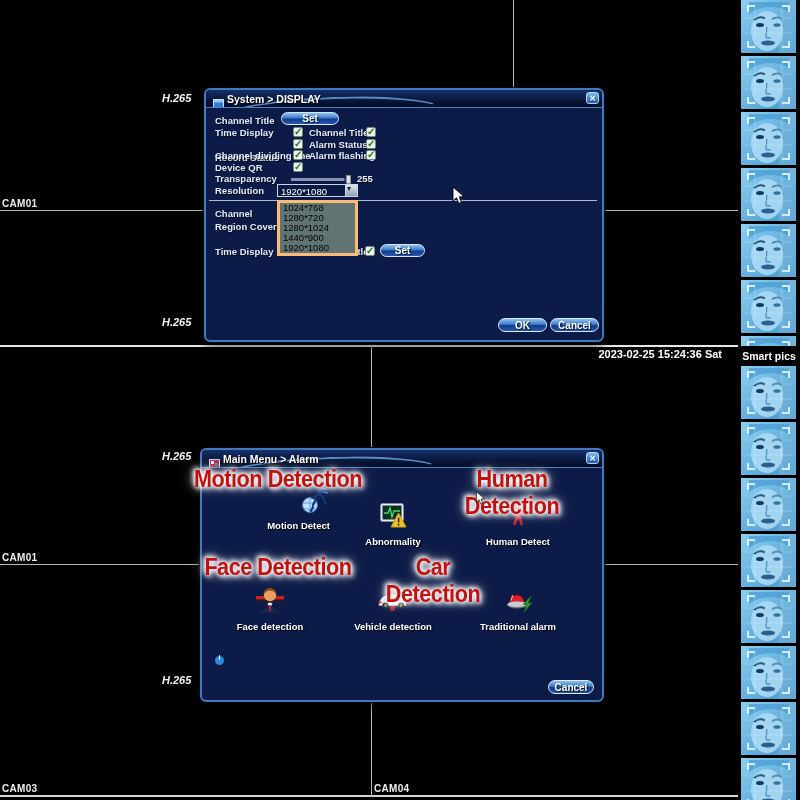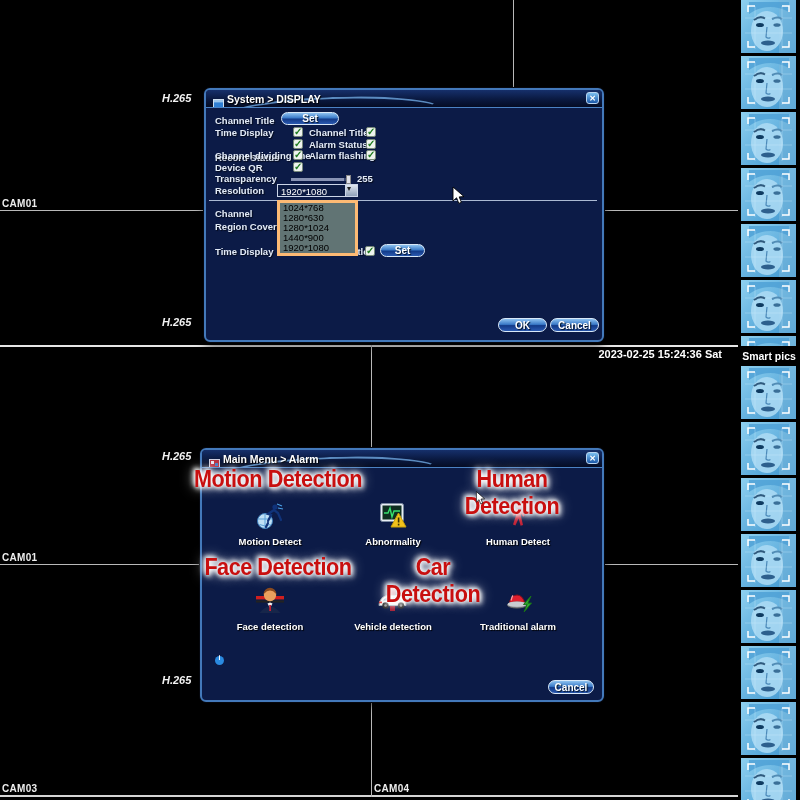"1280*630" div.dd-opt { text: 630 -> 720 }
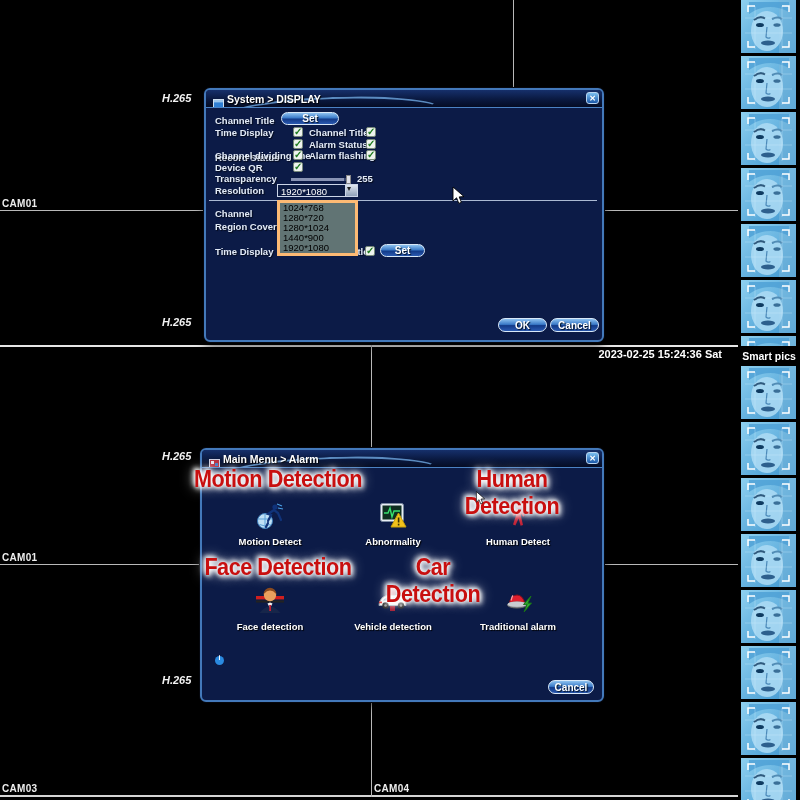"Motion Detect" div.alarm-item { text-align: none -> right; top: 52px -> 36px }
